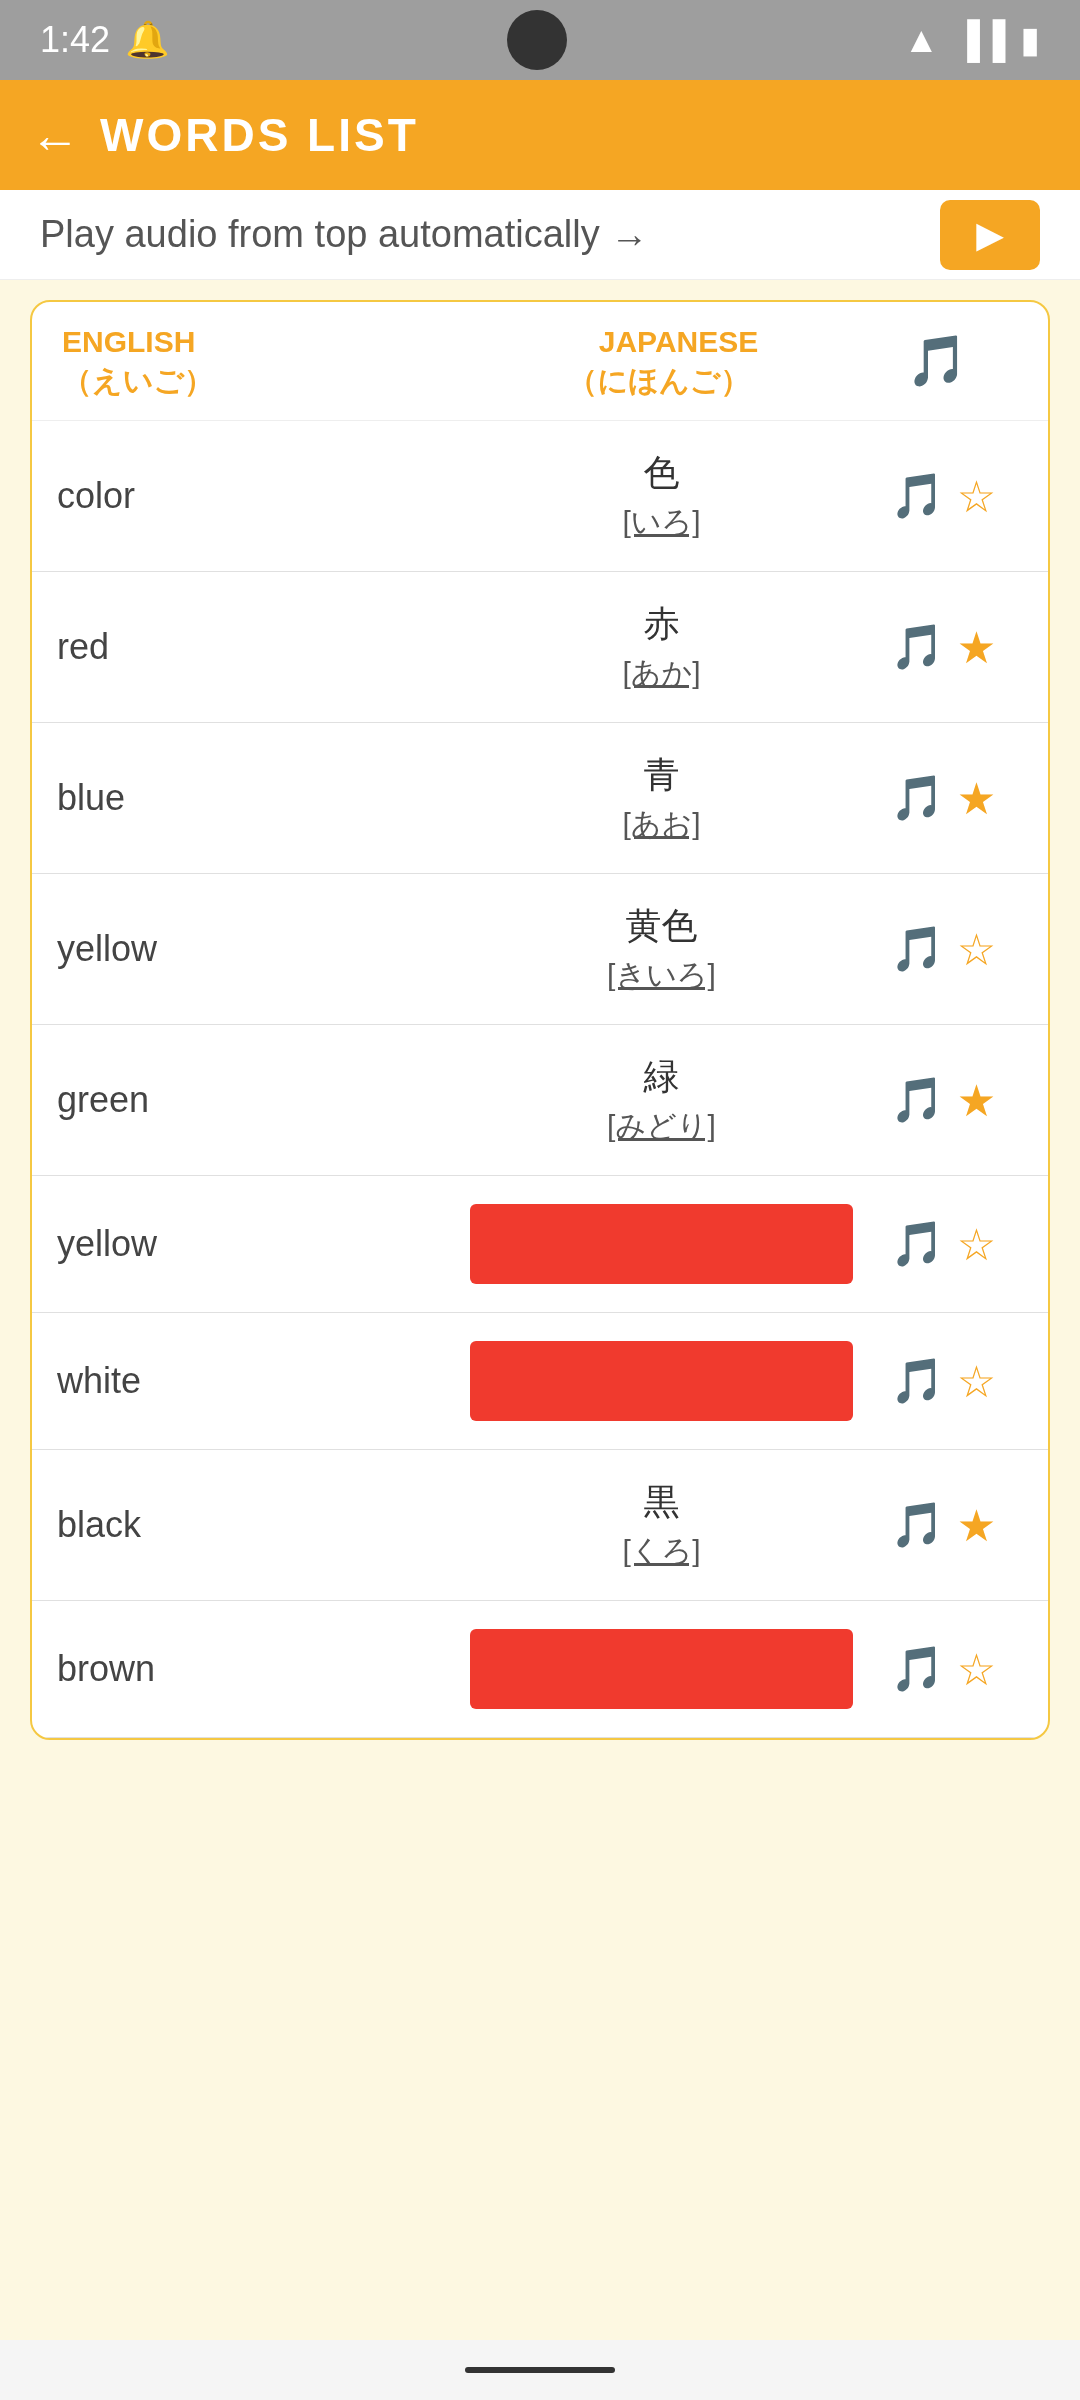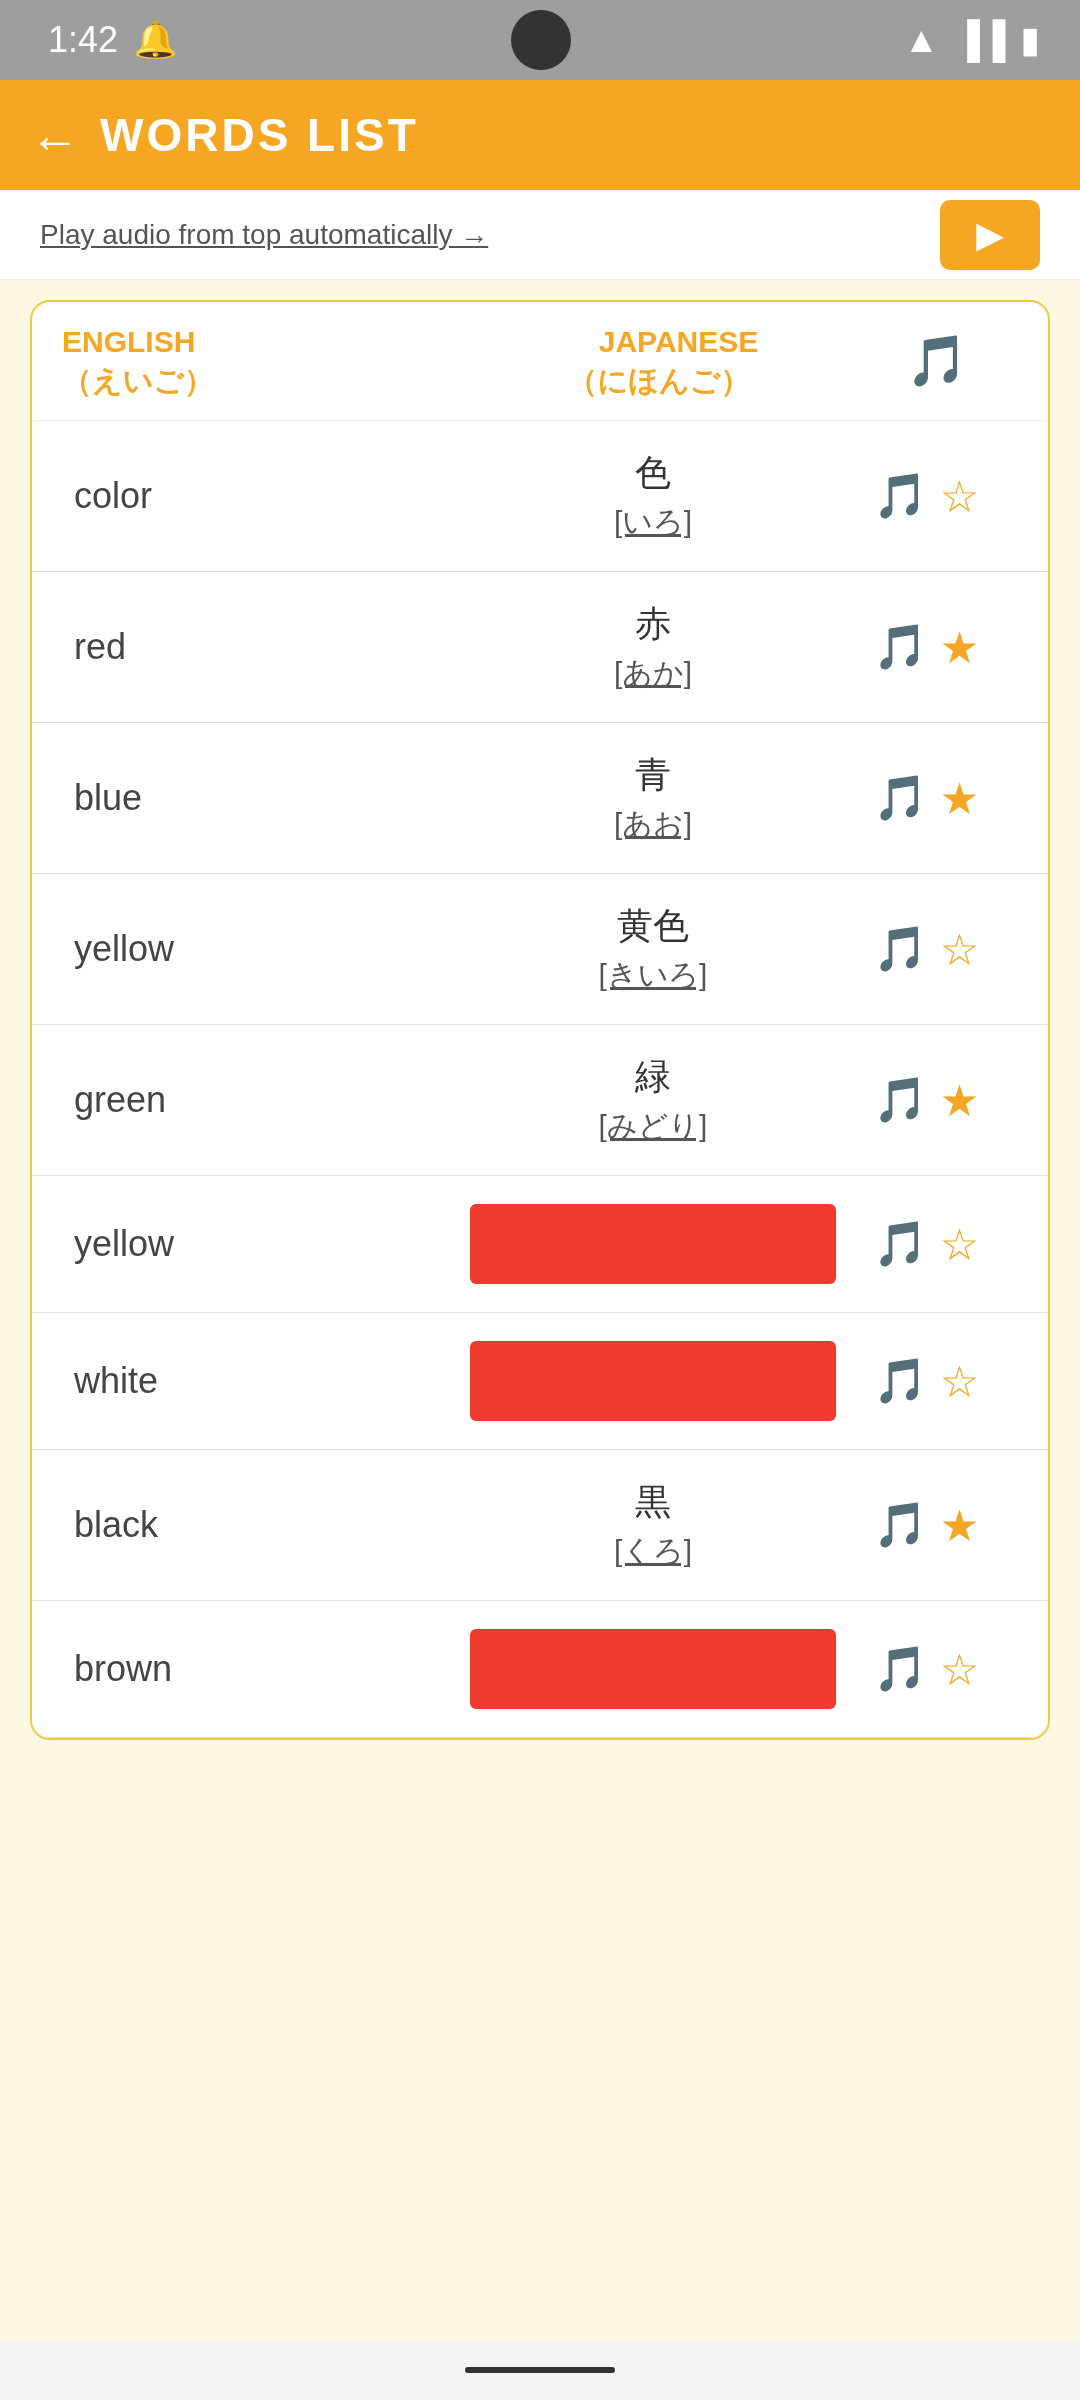"1:42" .status-bar-left { margin-left: 8px -> none }
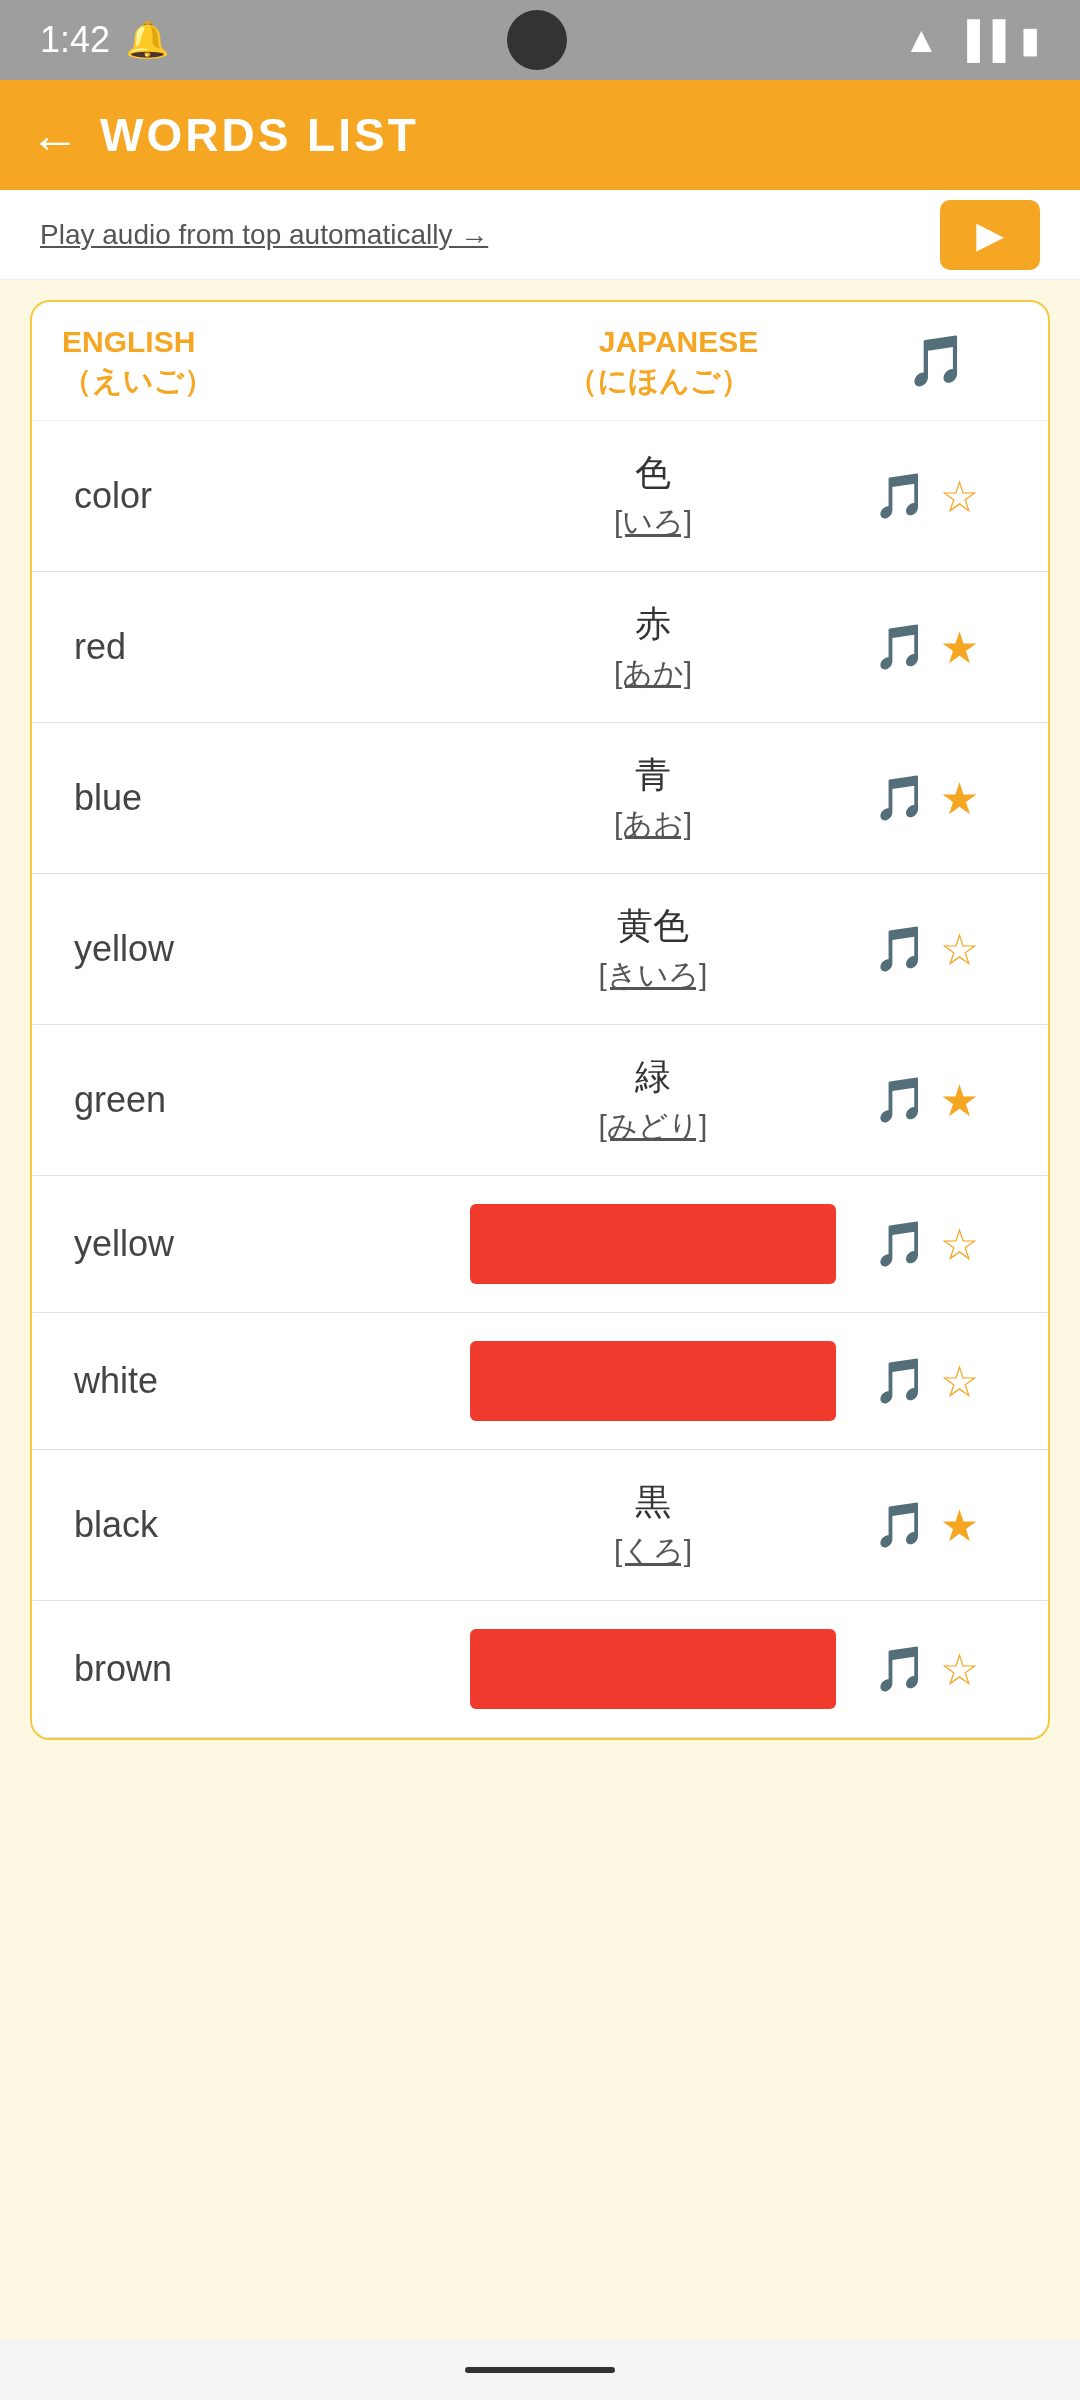"Play audio from top automatically" .play-text { font-size: 28px -> 38px; text-decoration: underline -> none }
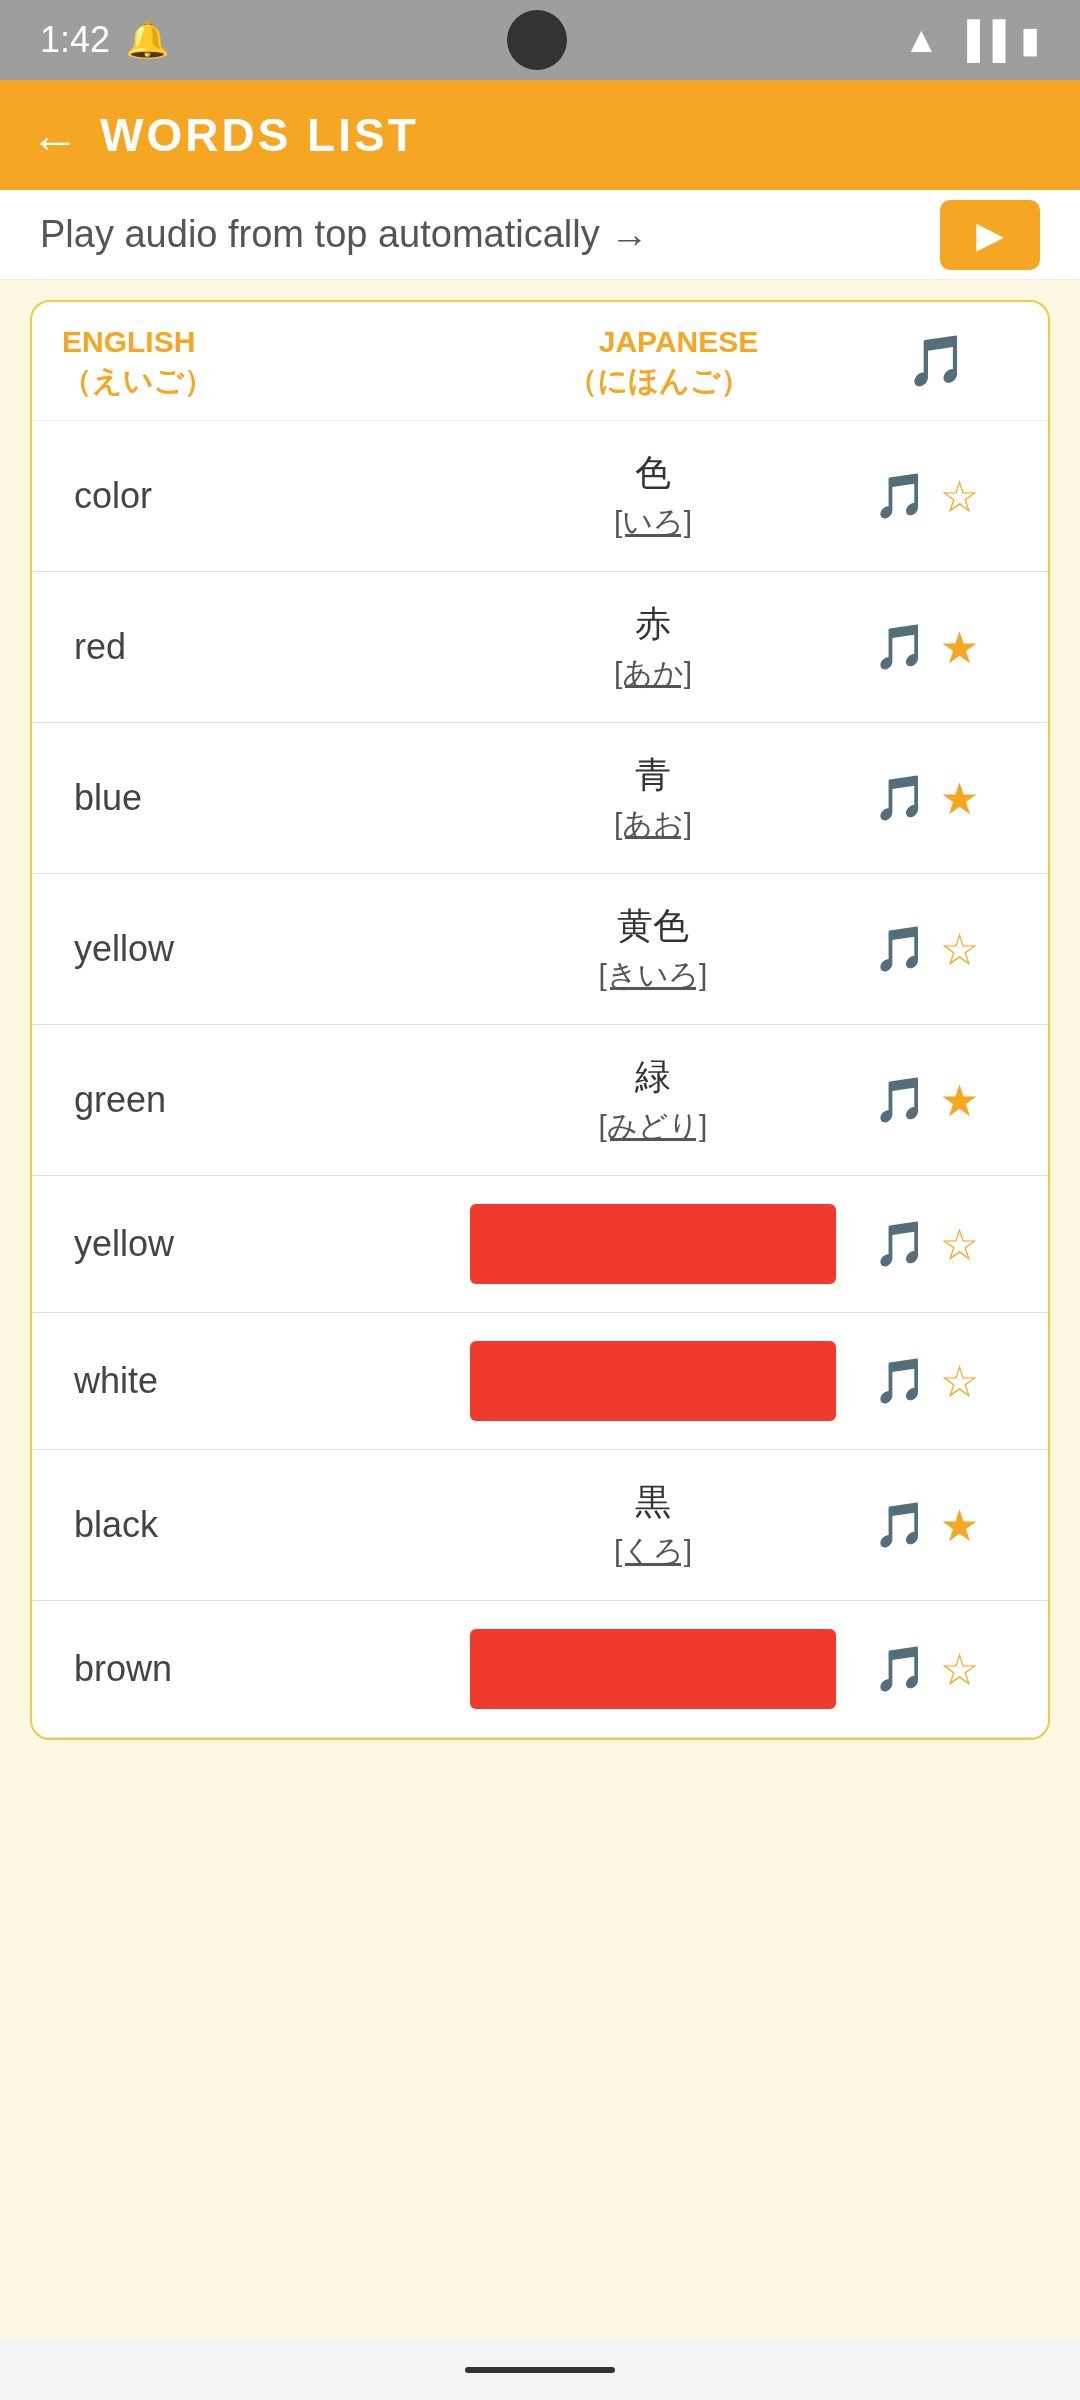"color" .word-row { padding: 28px 42px -> 28px 25px }
